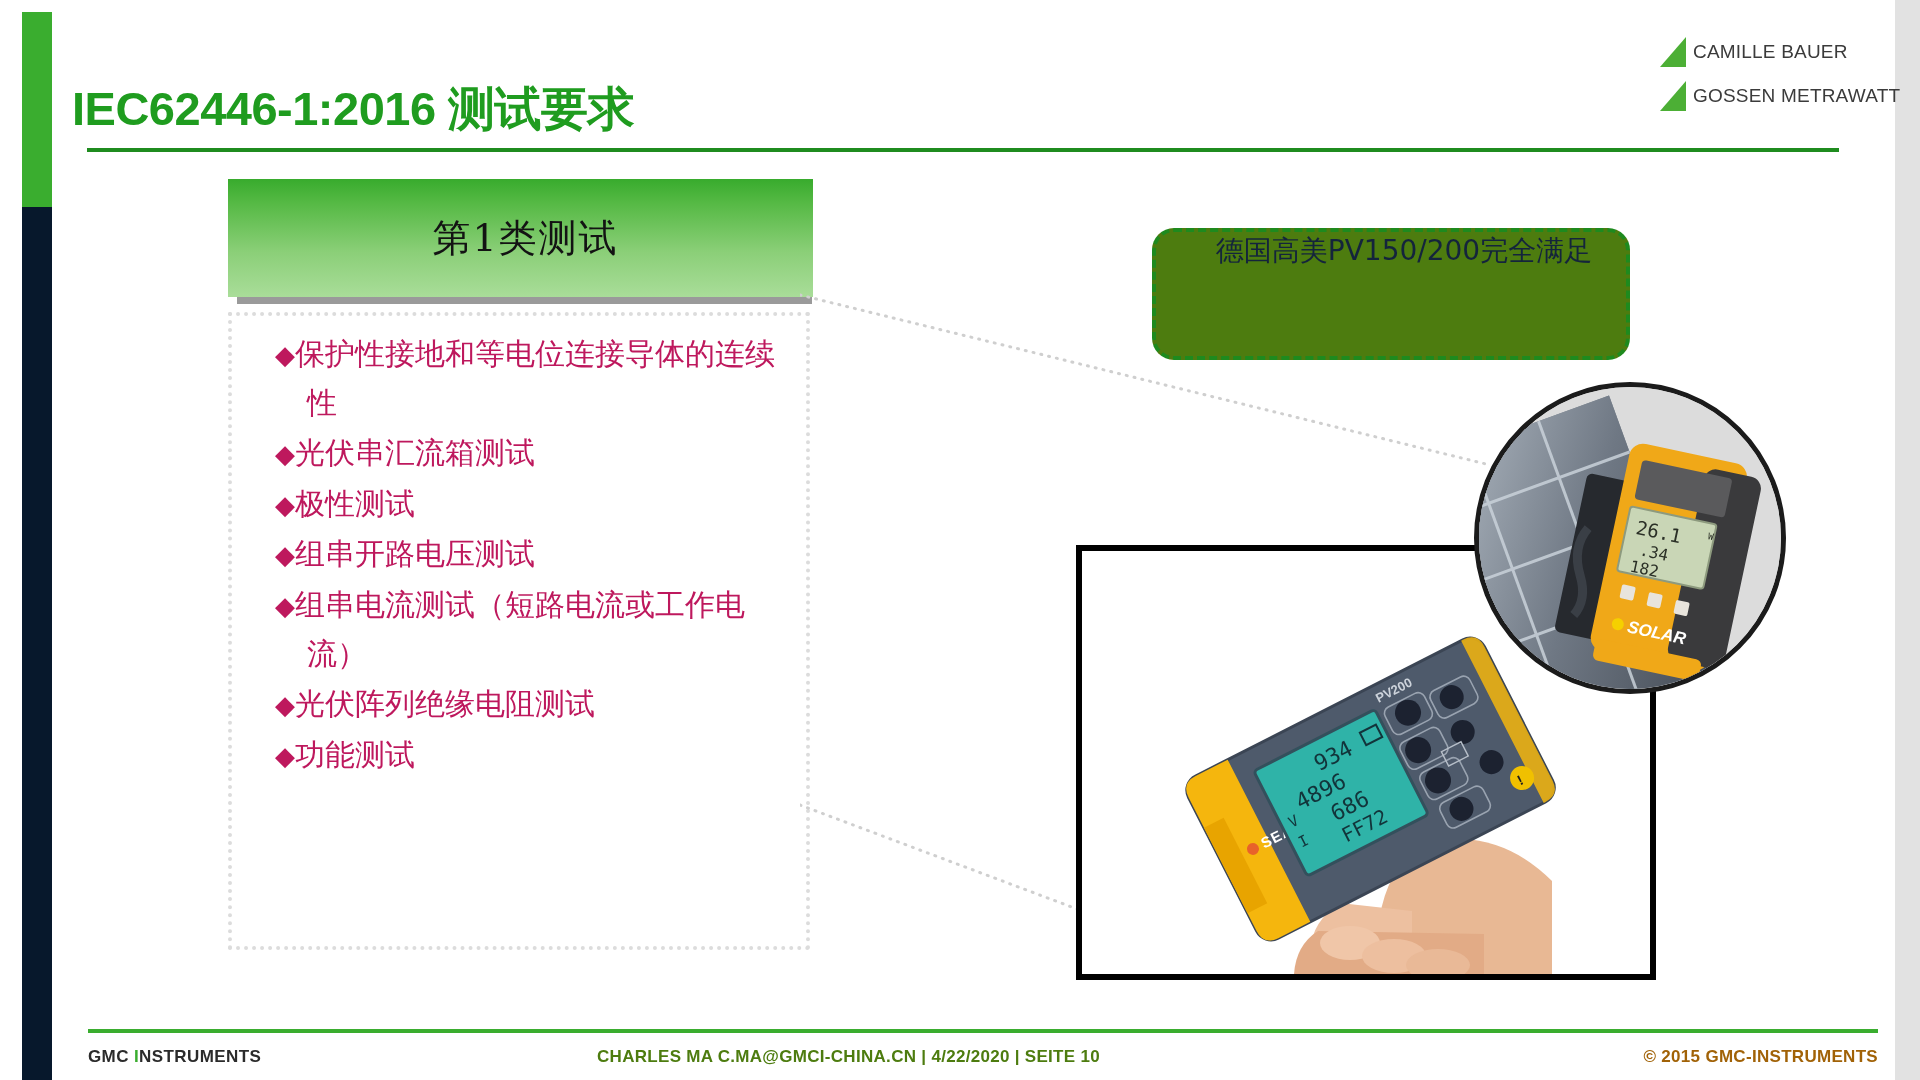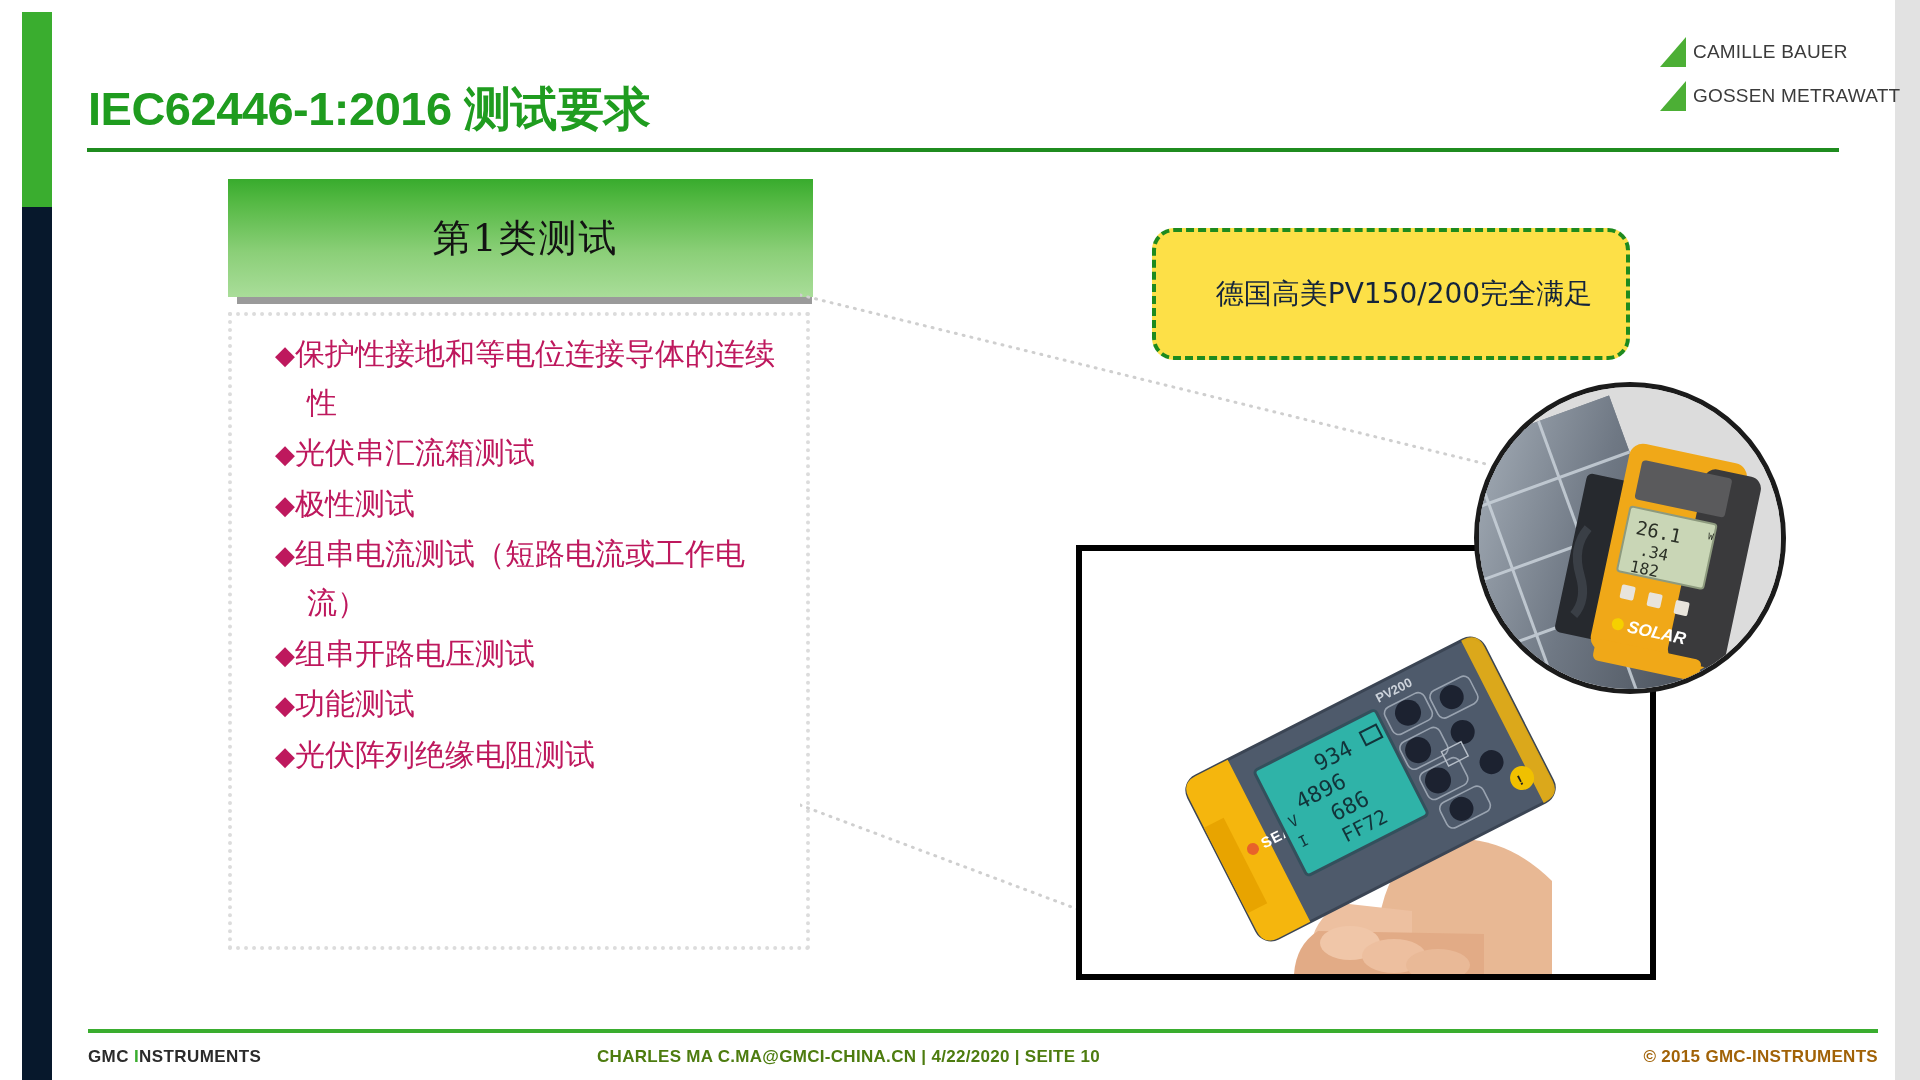"IEC62446-1:2016 测试要求" .title { left: 88px -> 72px }
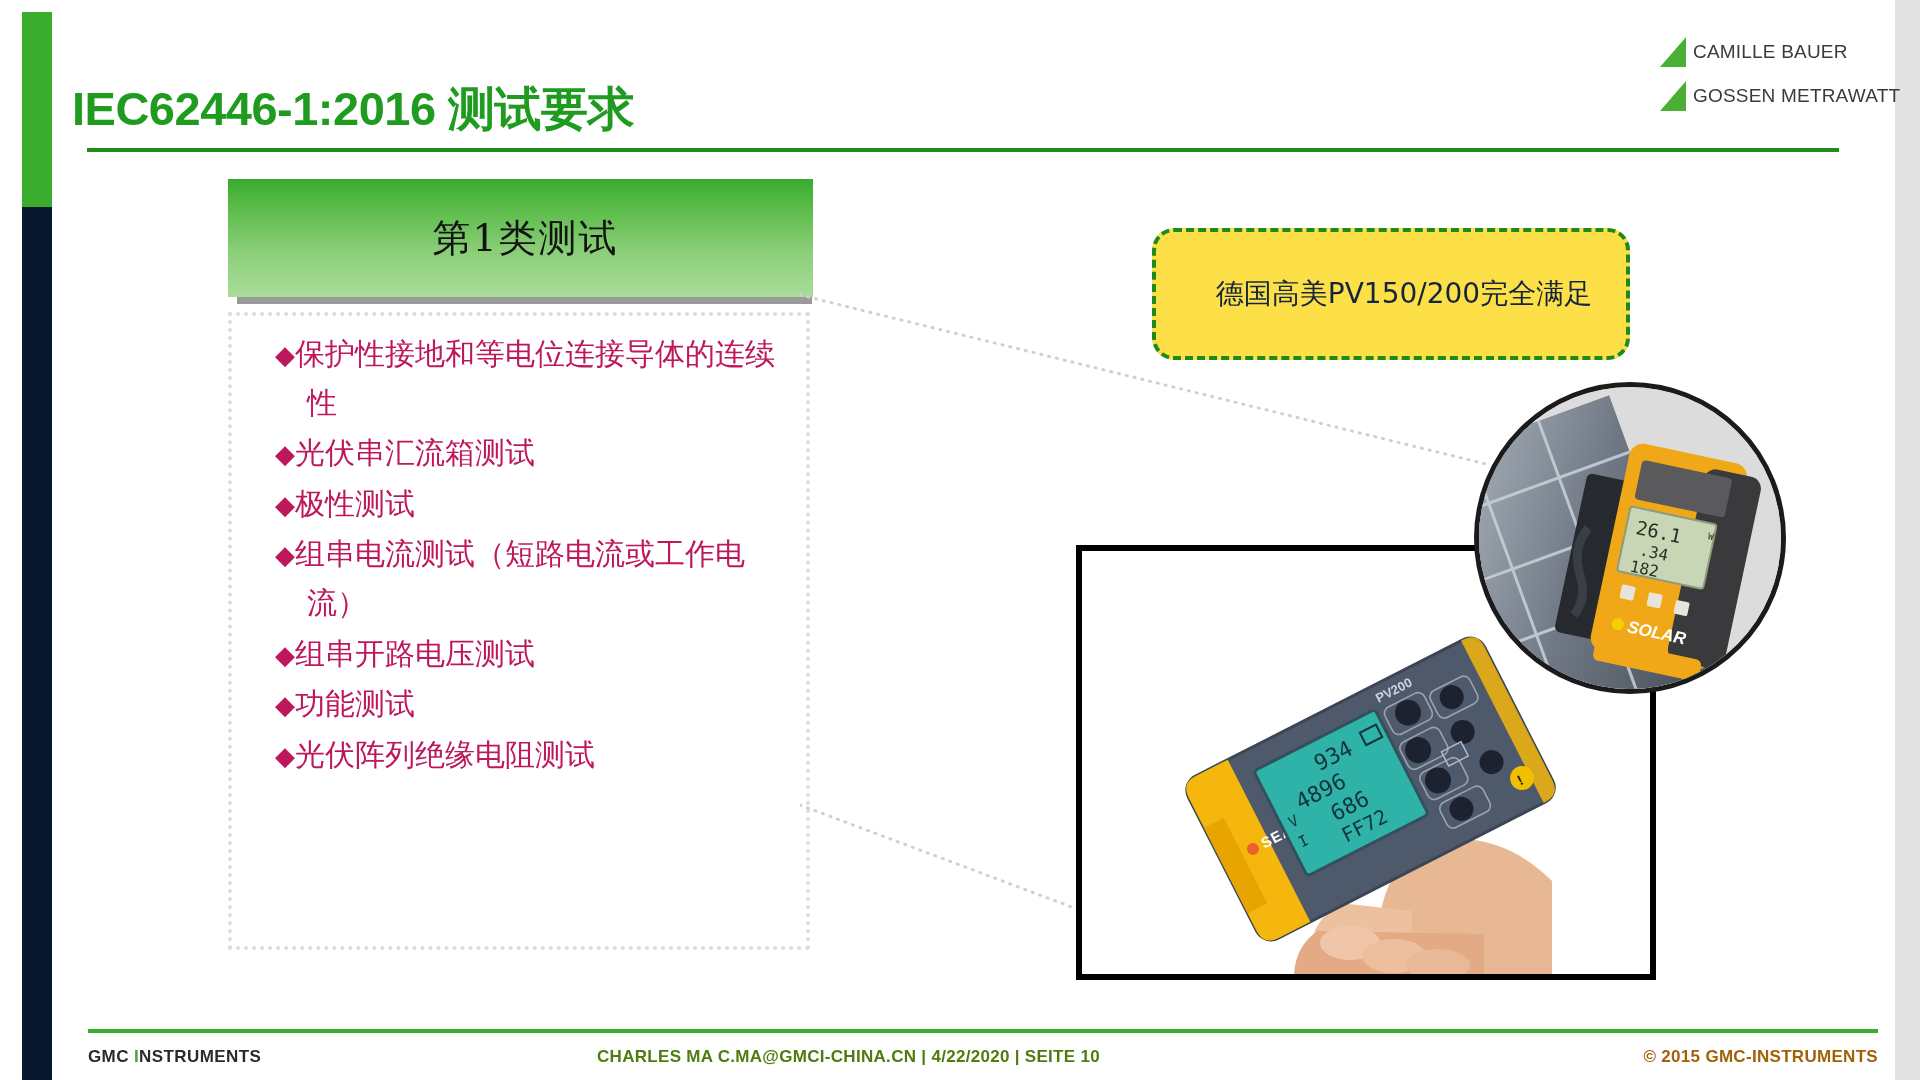"德国高美PV150/200完全满足" .callout { align-items: center -> none; background: #fde047 -> #4d7c0f }
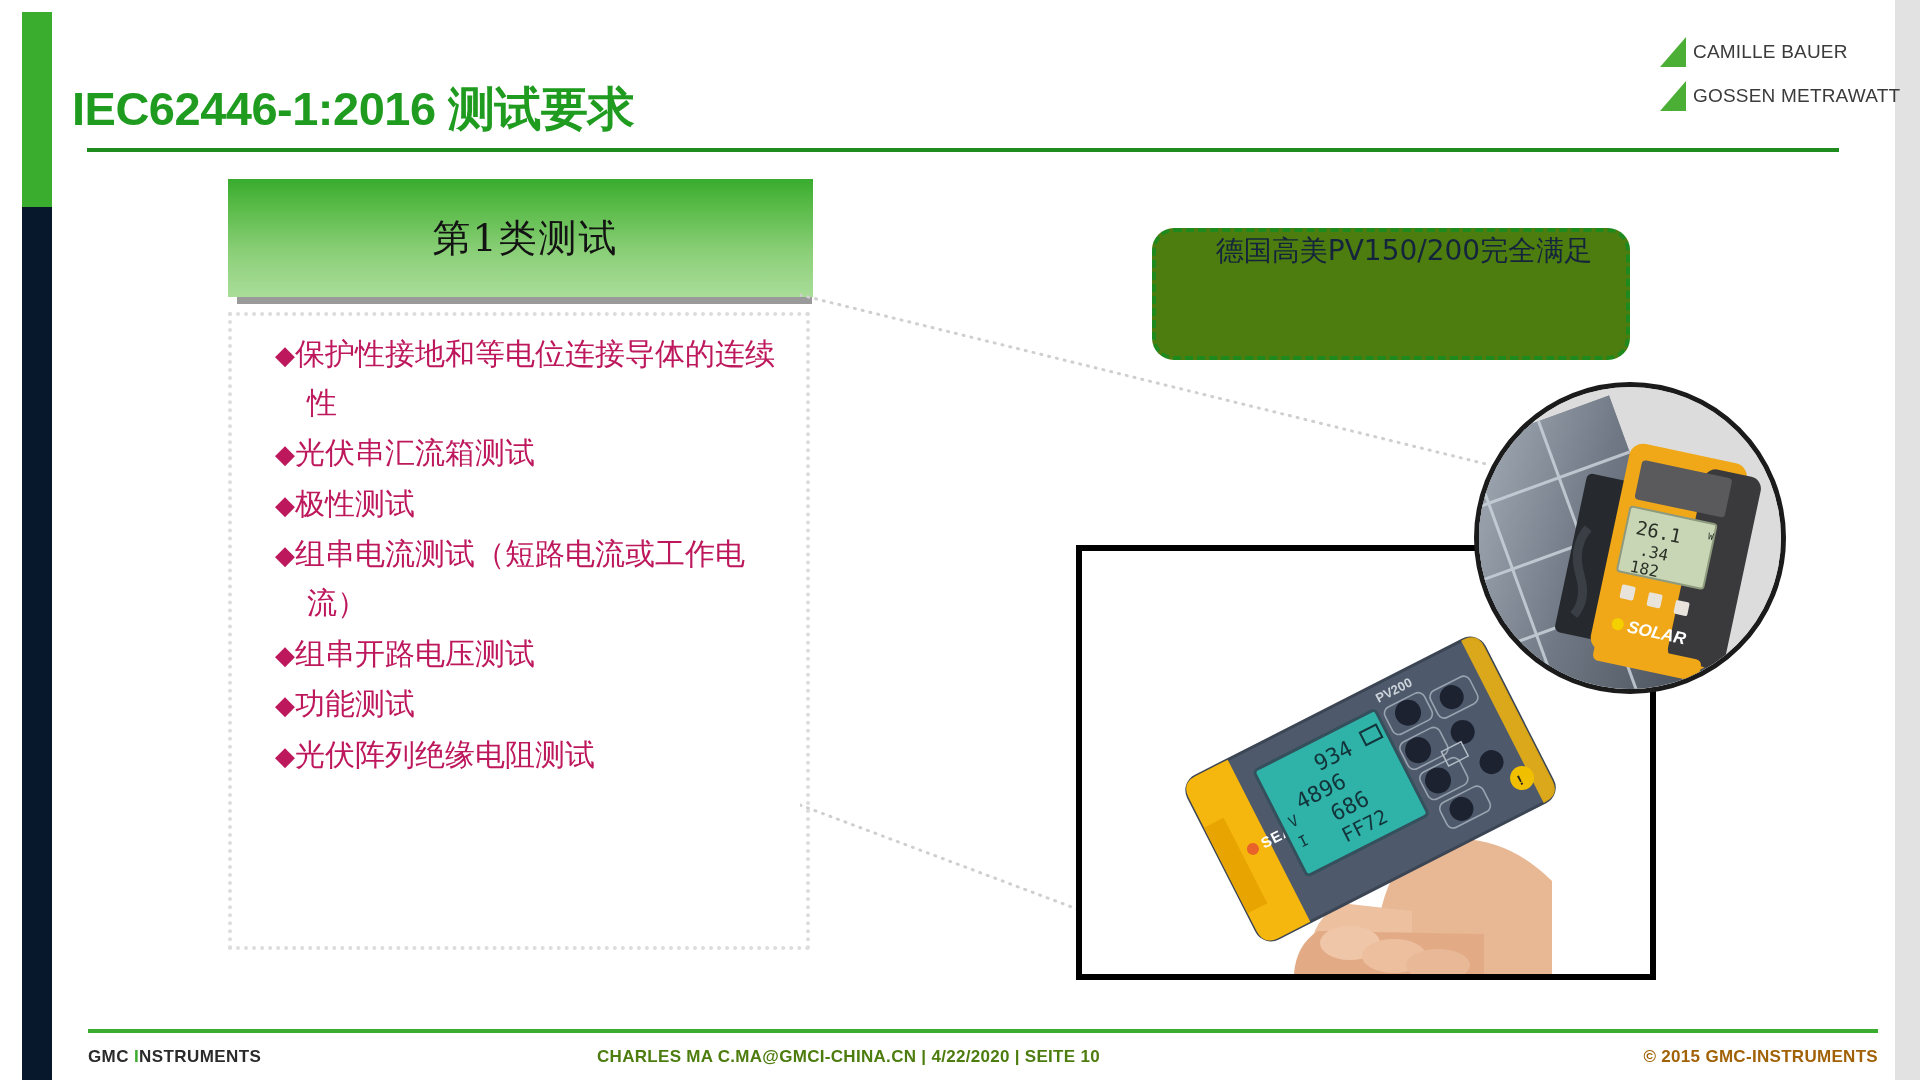"◆组串电流测试（短路电流或工作电流）" p.bullet { order: before "◆组串开路电压测试" -> after "◆组串开路电压测试" }
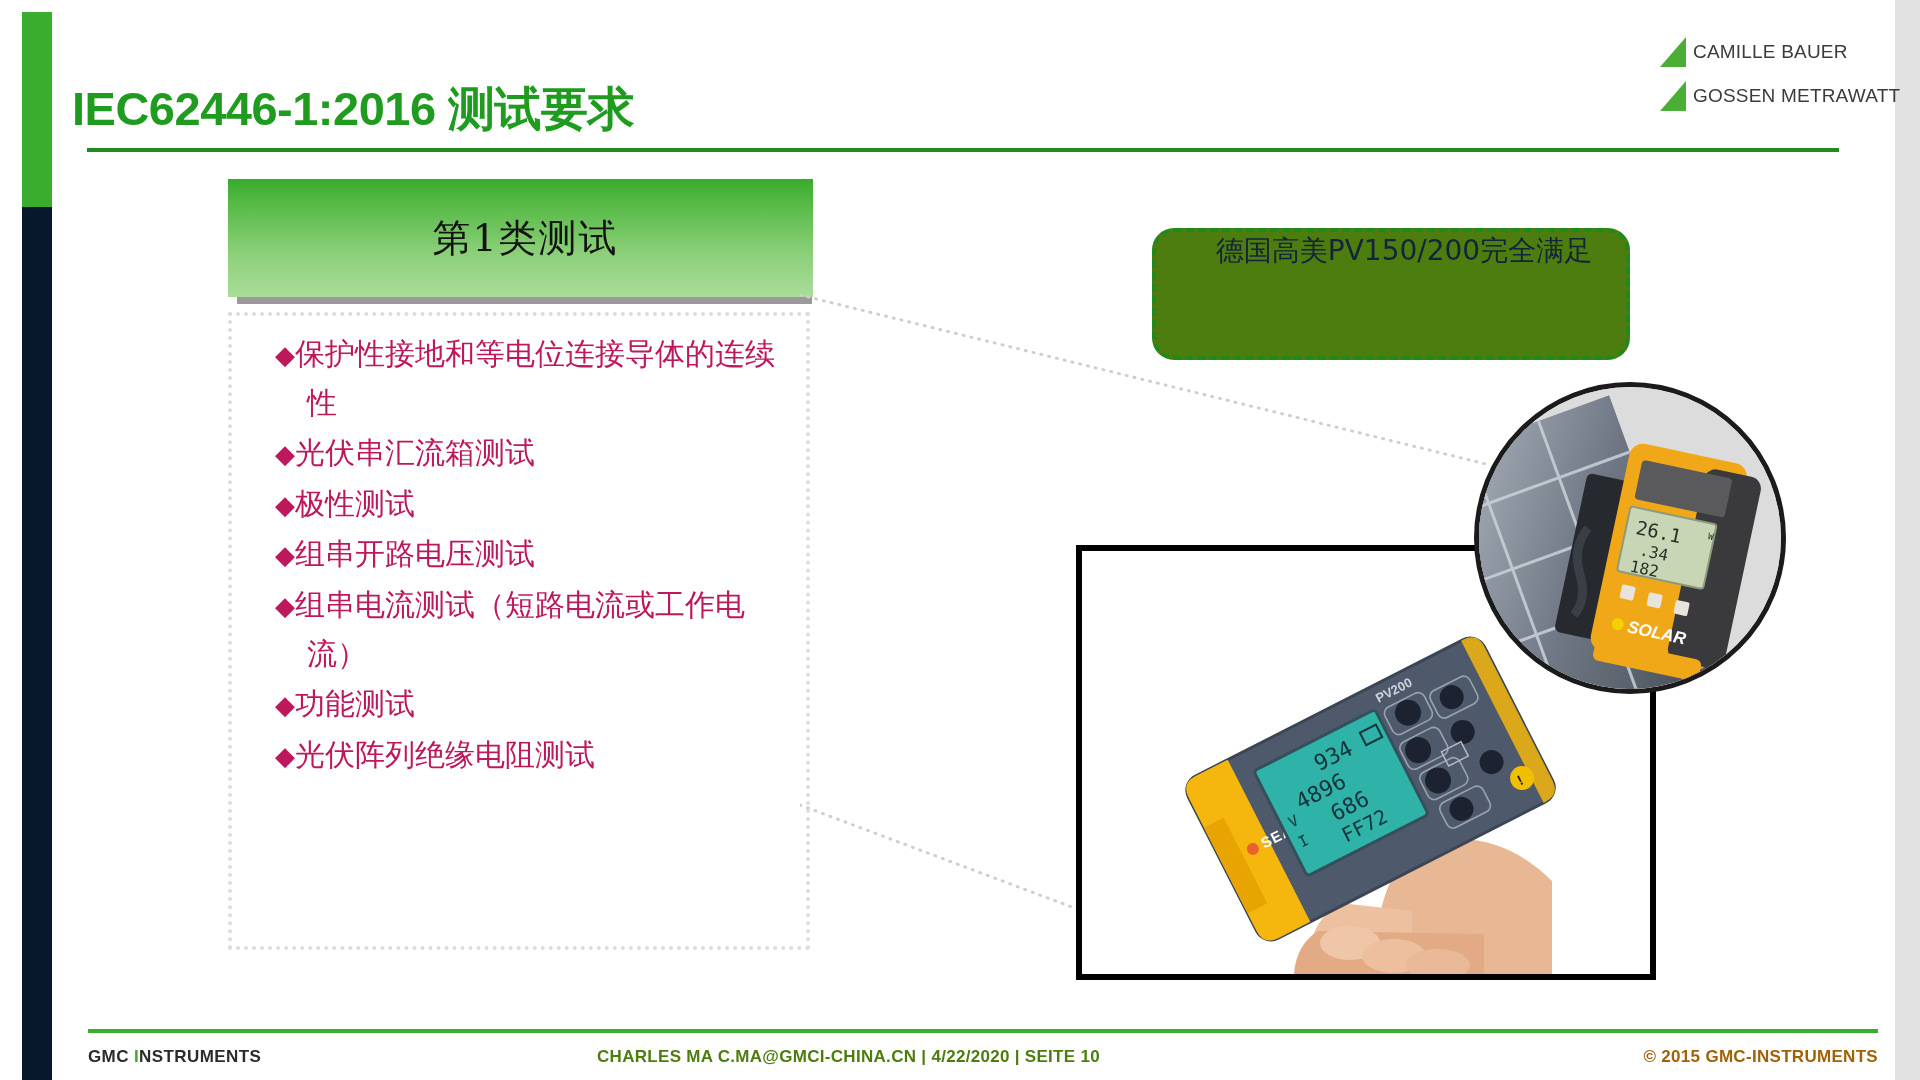"◆功能测试" p.bullet { order: before "◆光伏阵列绝缘电阻测试" -> after "◆光伏阵列绝缘电阻测试" }
